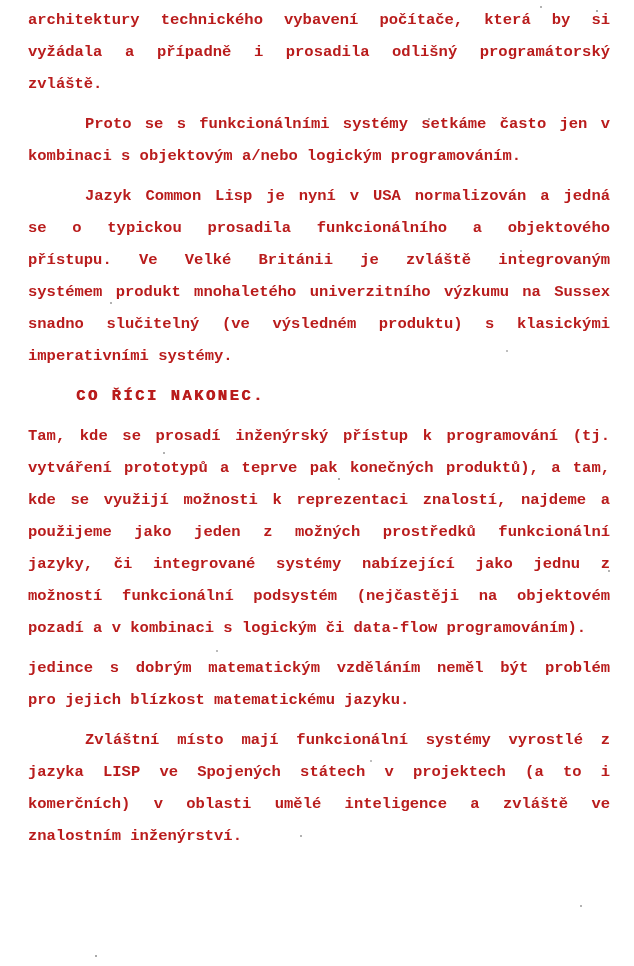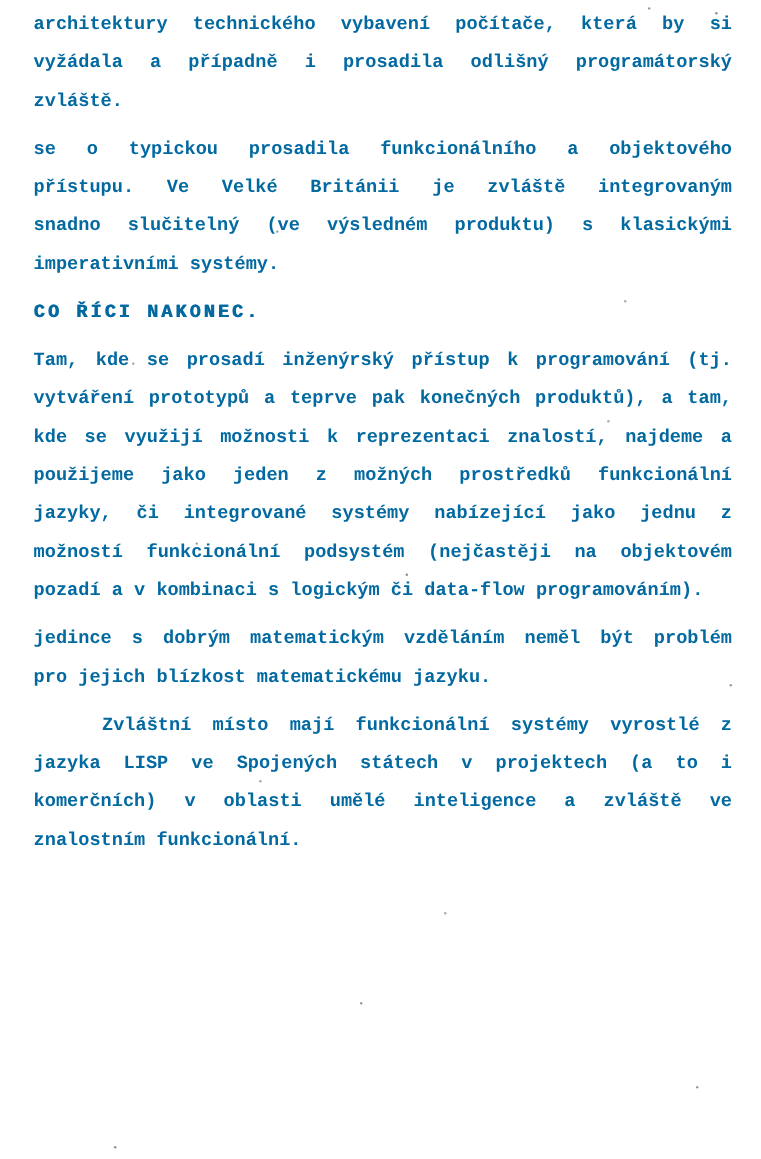"architektury technického vybavení" .page { color: #0369a1 -> #b91c1c }
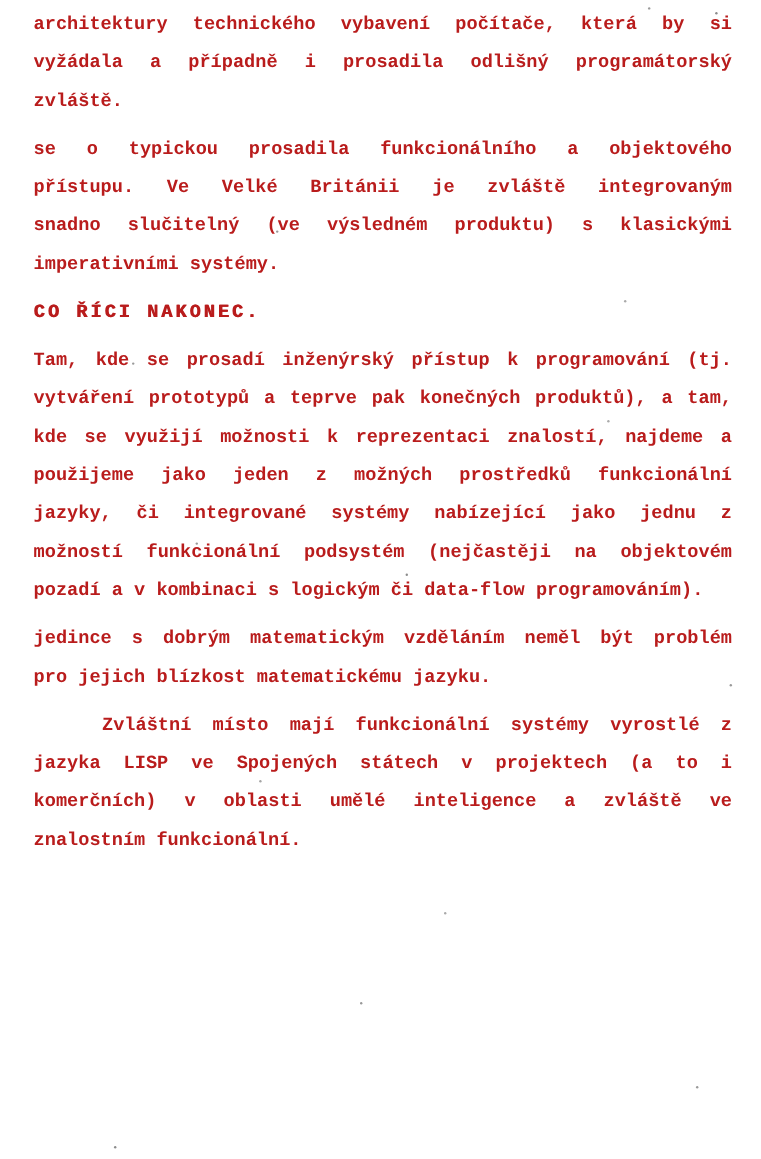"Proto se s funkcionálními systémy" div.para { html: none -> <div> <div>Proto se s funkcionálními systémy setkáme často jen v</div> <div>kombinaci s objektovým a/nebo logickým programováním.</div> </div> }
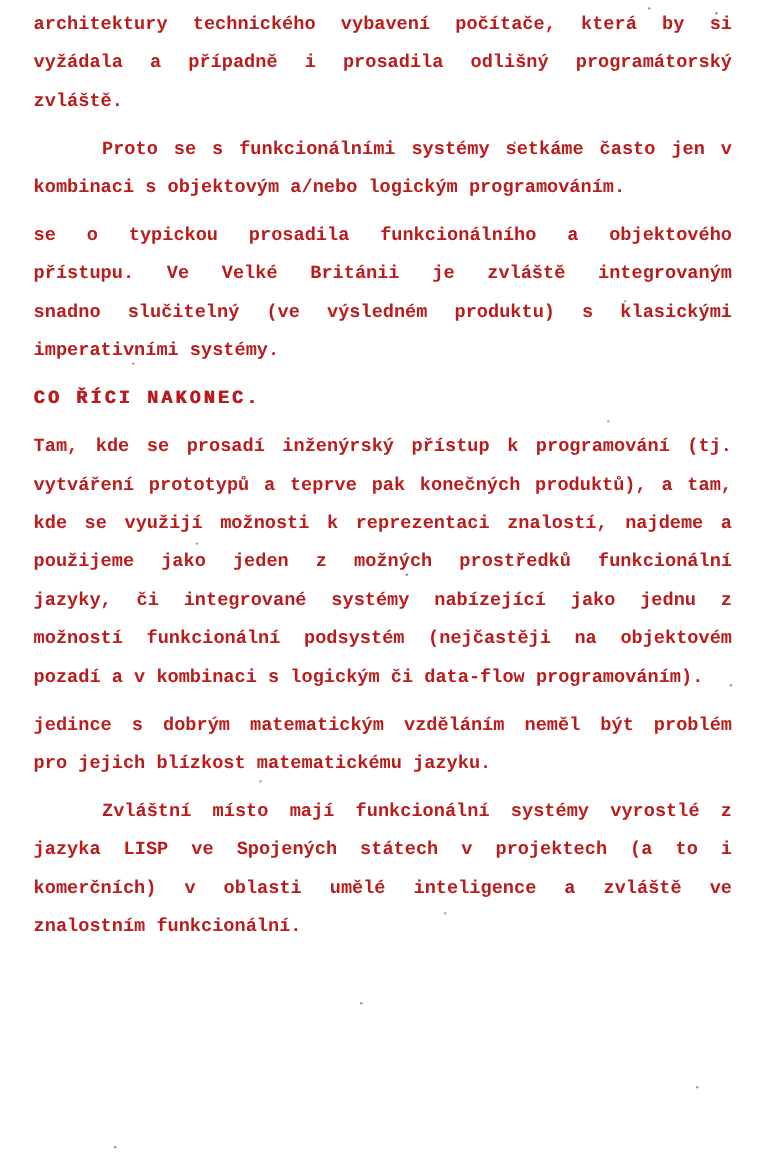"Jazyk Common Lisp je nyní" div.line { html: none -> <div>Jazyk Common Lisp je nyní v USA normalizován a jedná</div> }
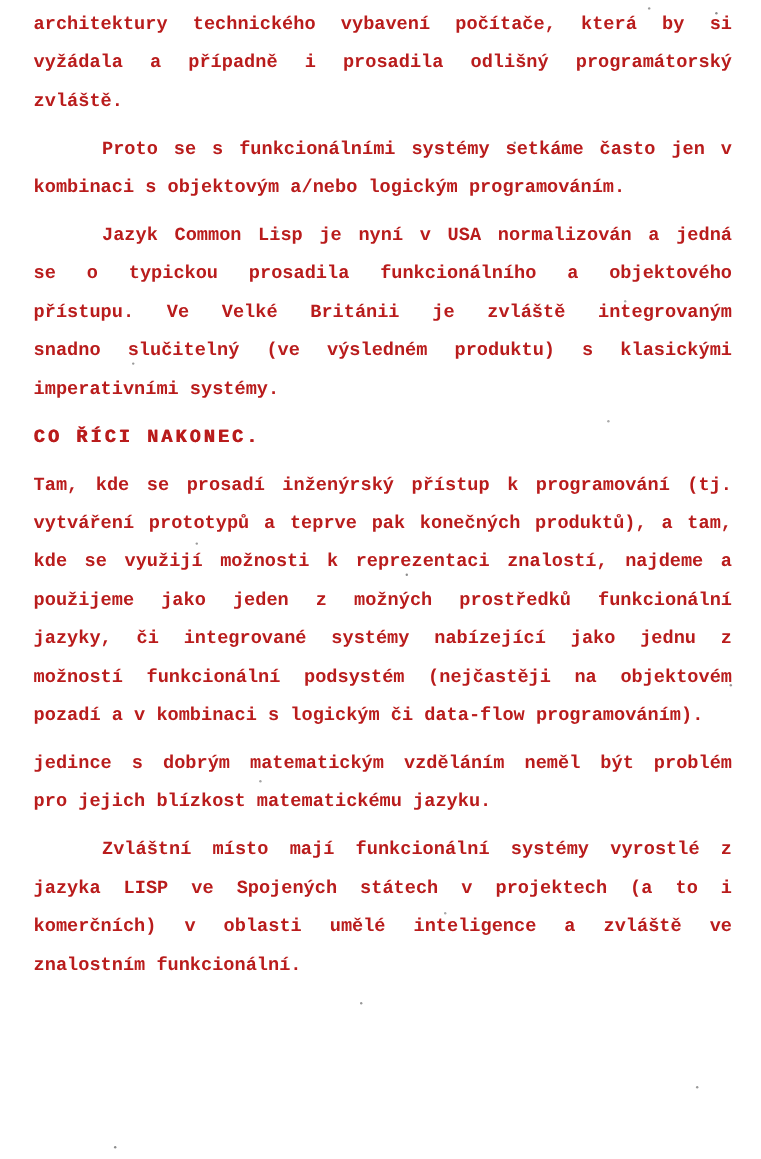"systémem produkt mnohaletého" div.line { html: none -> <div>systémem produkt mnohaletého univerzitního výzkumu na Sussex</div> }
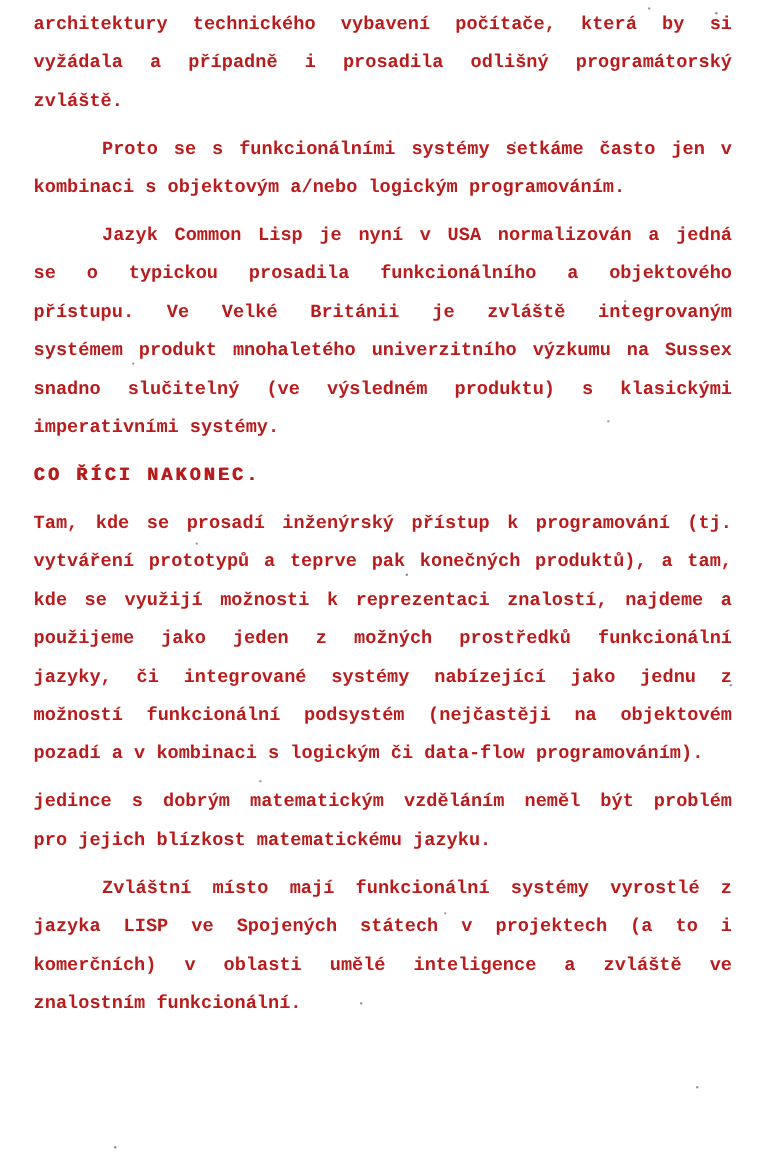"CO ŘÍCI NAKONEC." .para.heading .line { margin-left: none -> 48px }
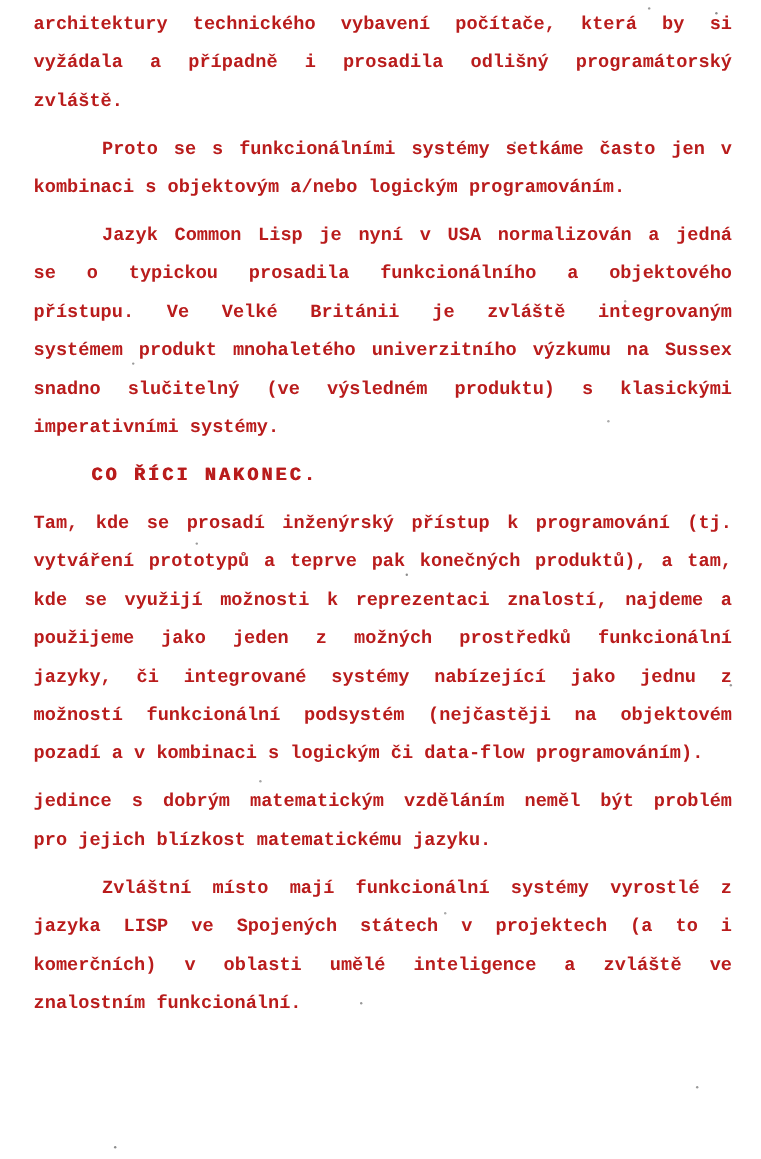"znalostním funkcionální." div.line { text: funkcionální -> inženýrství }
